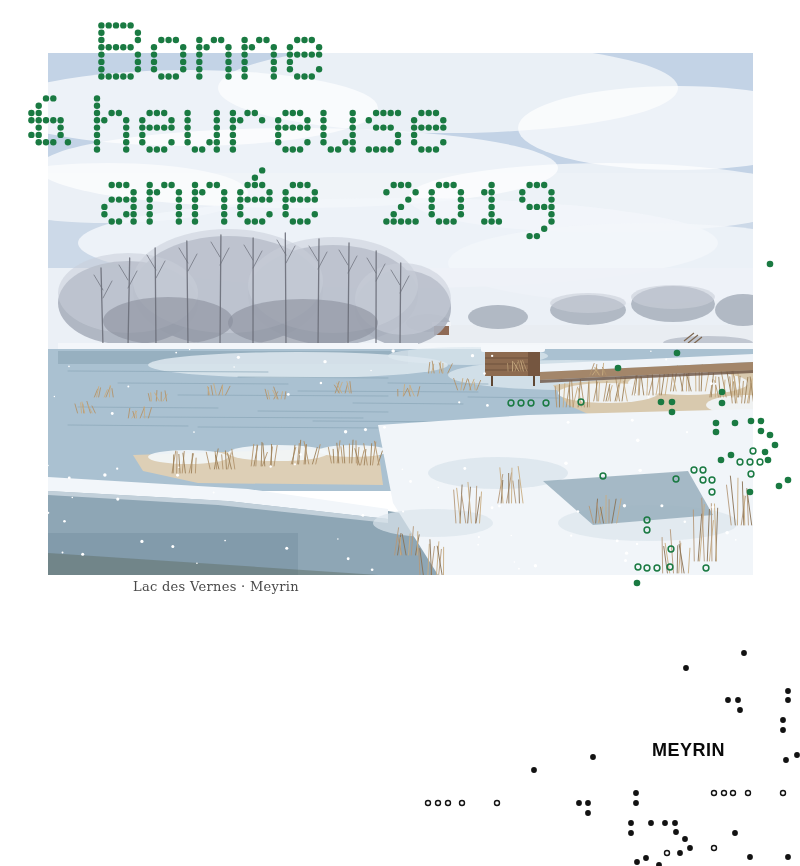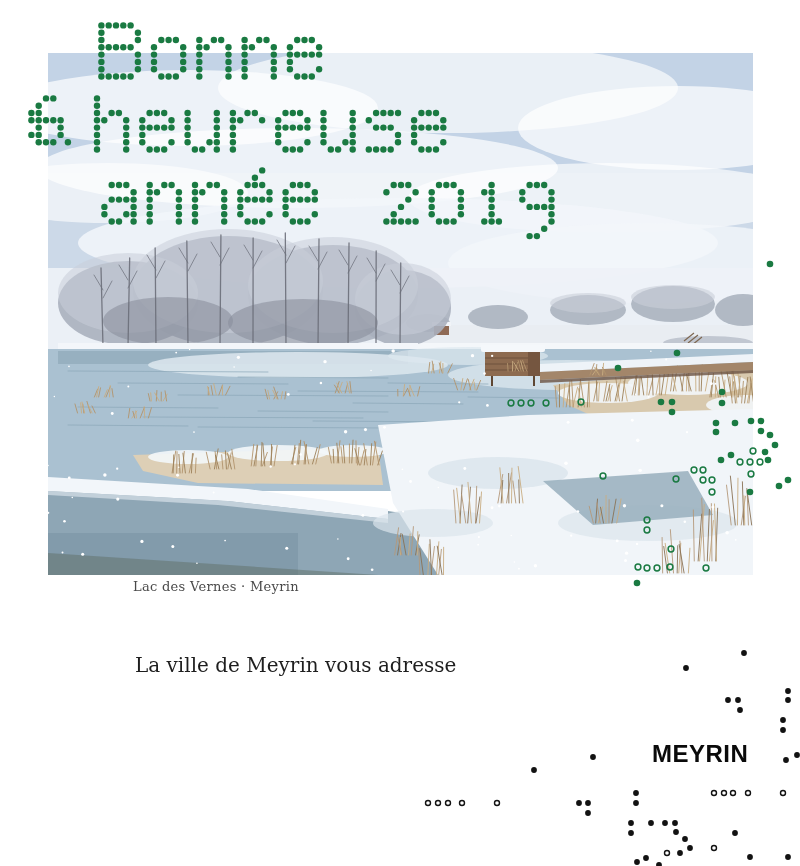"La ville de Meyrin vous" div { html: <div>La ville de Meyrin vous adresse</div> -> none }
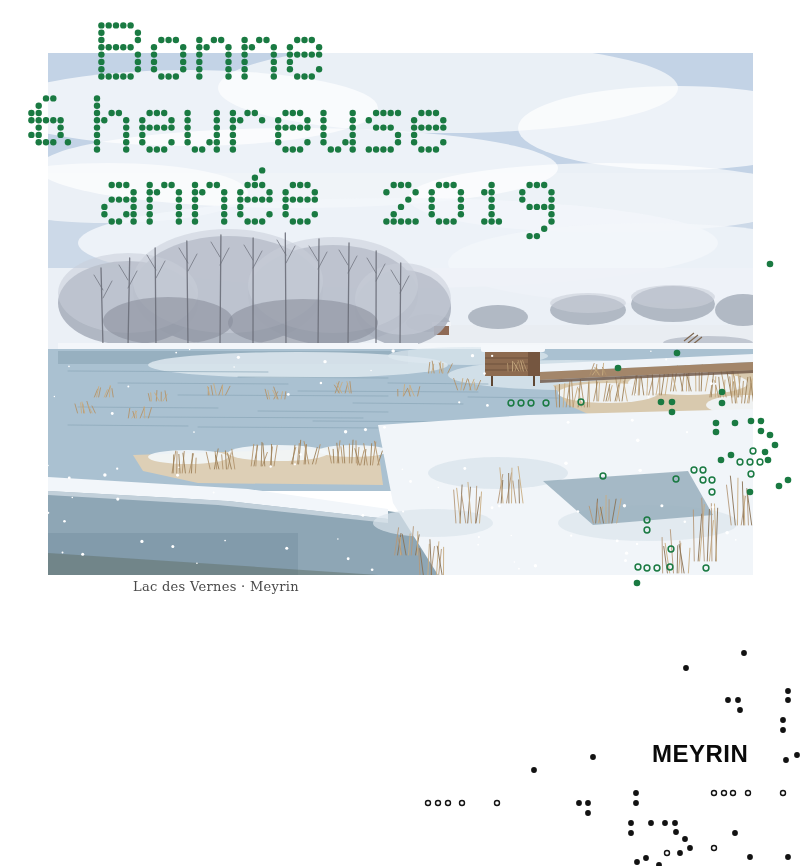"MEYRIN" .logo { font-size: 24px -> 18px }
